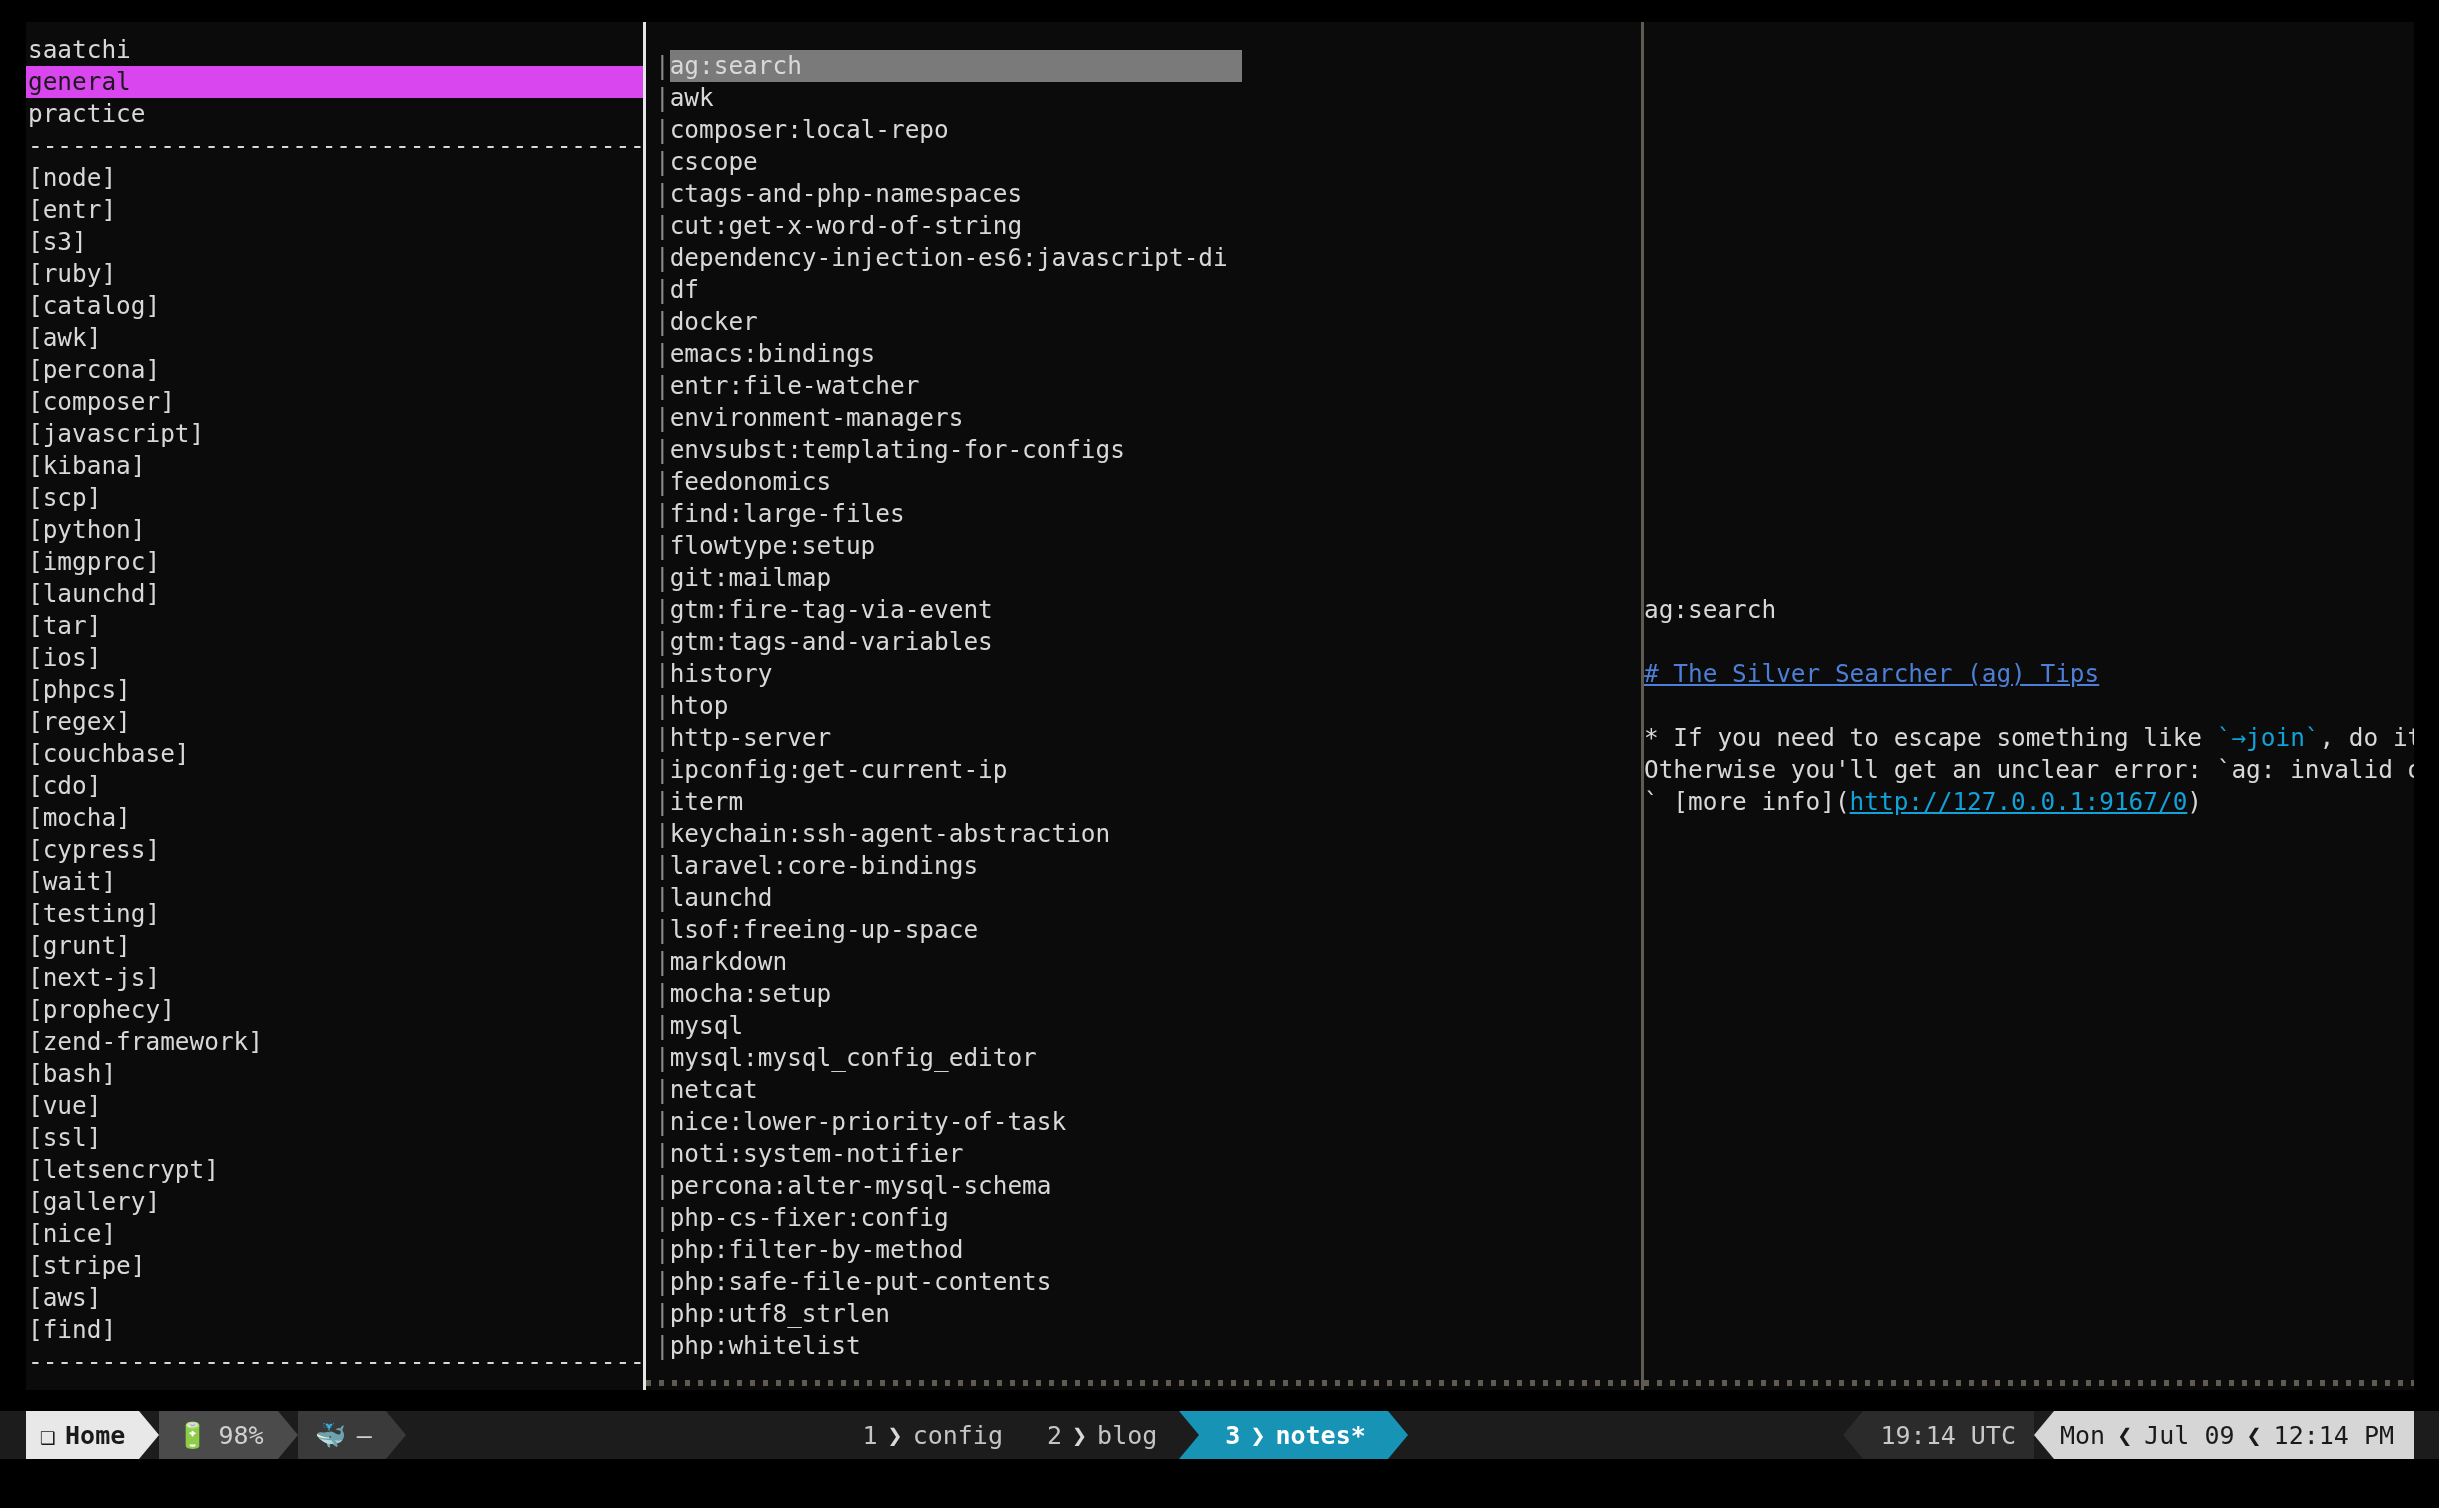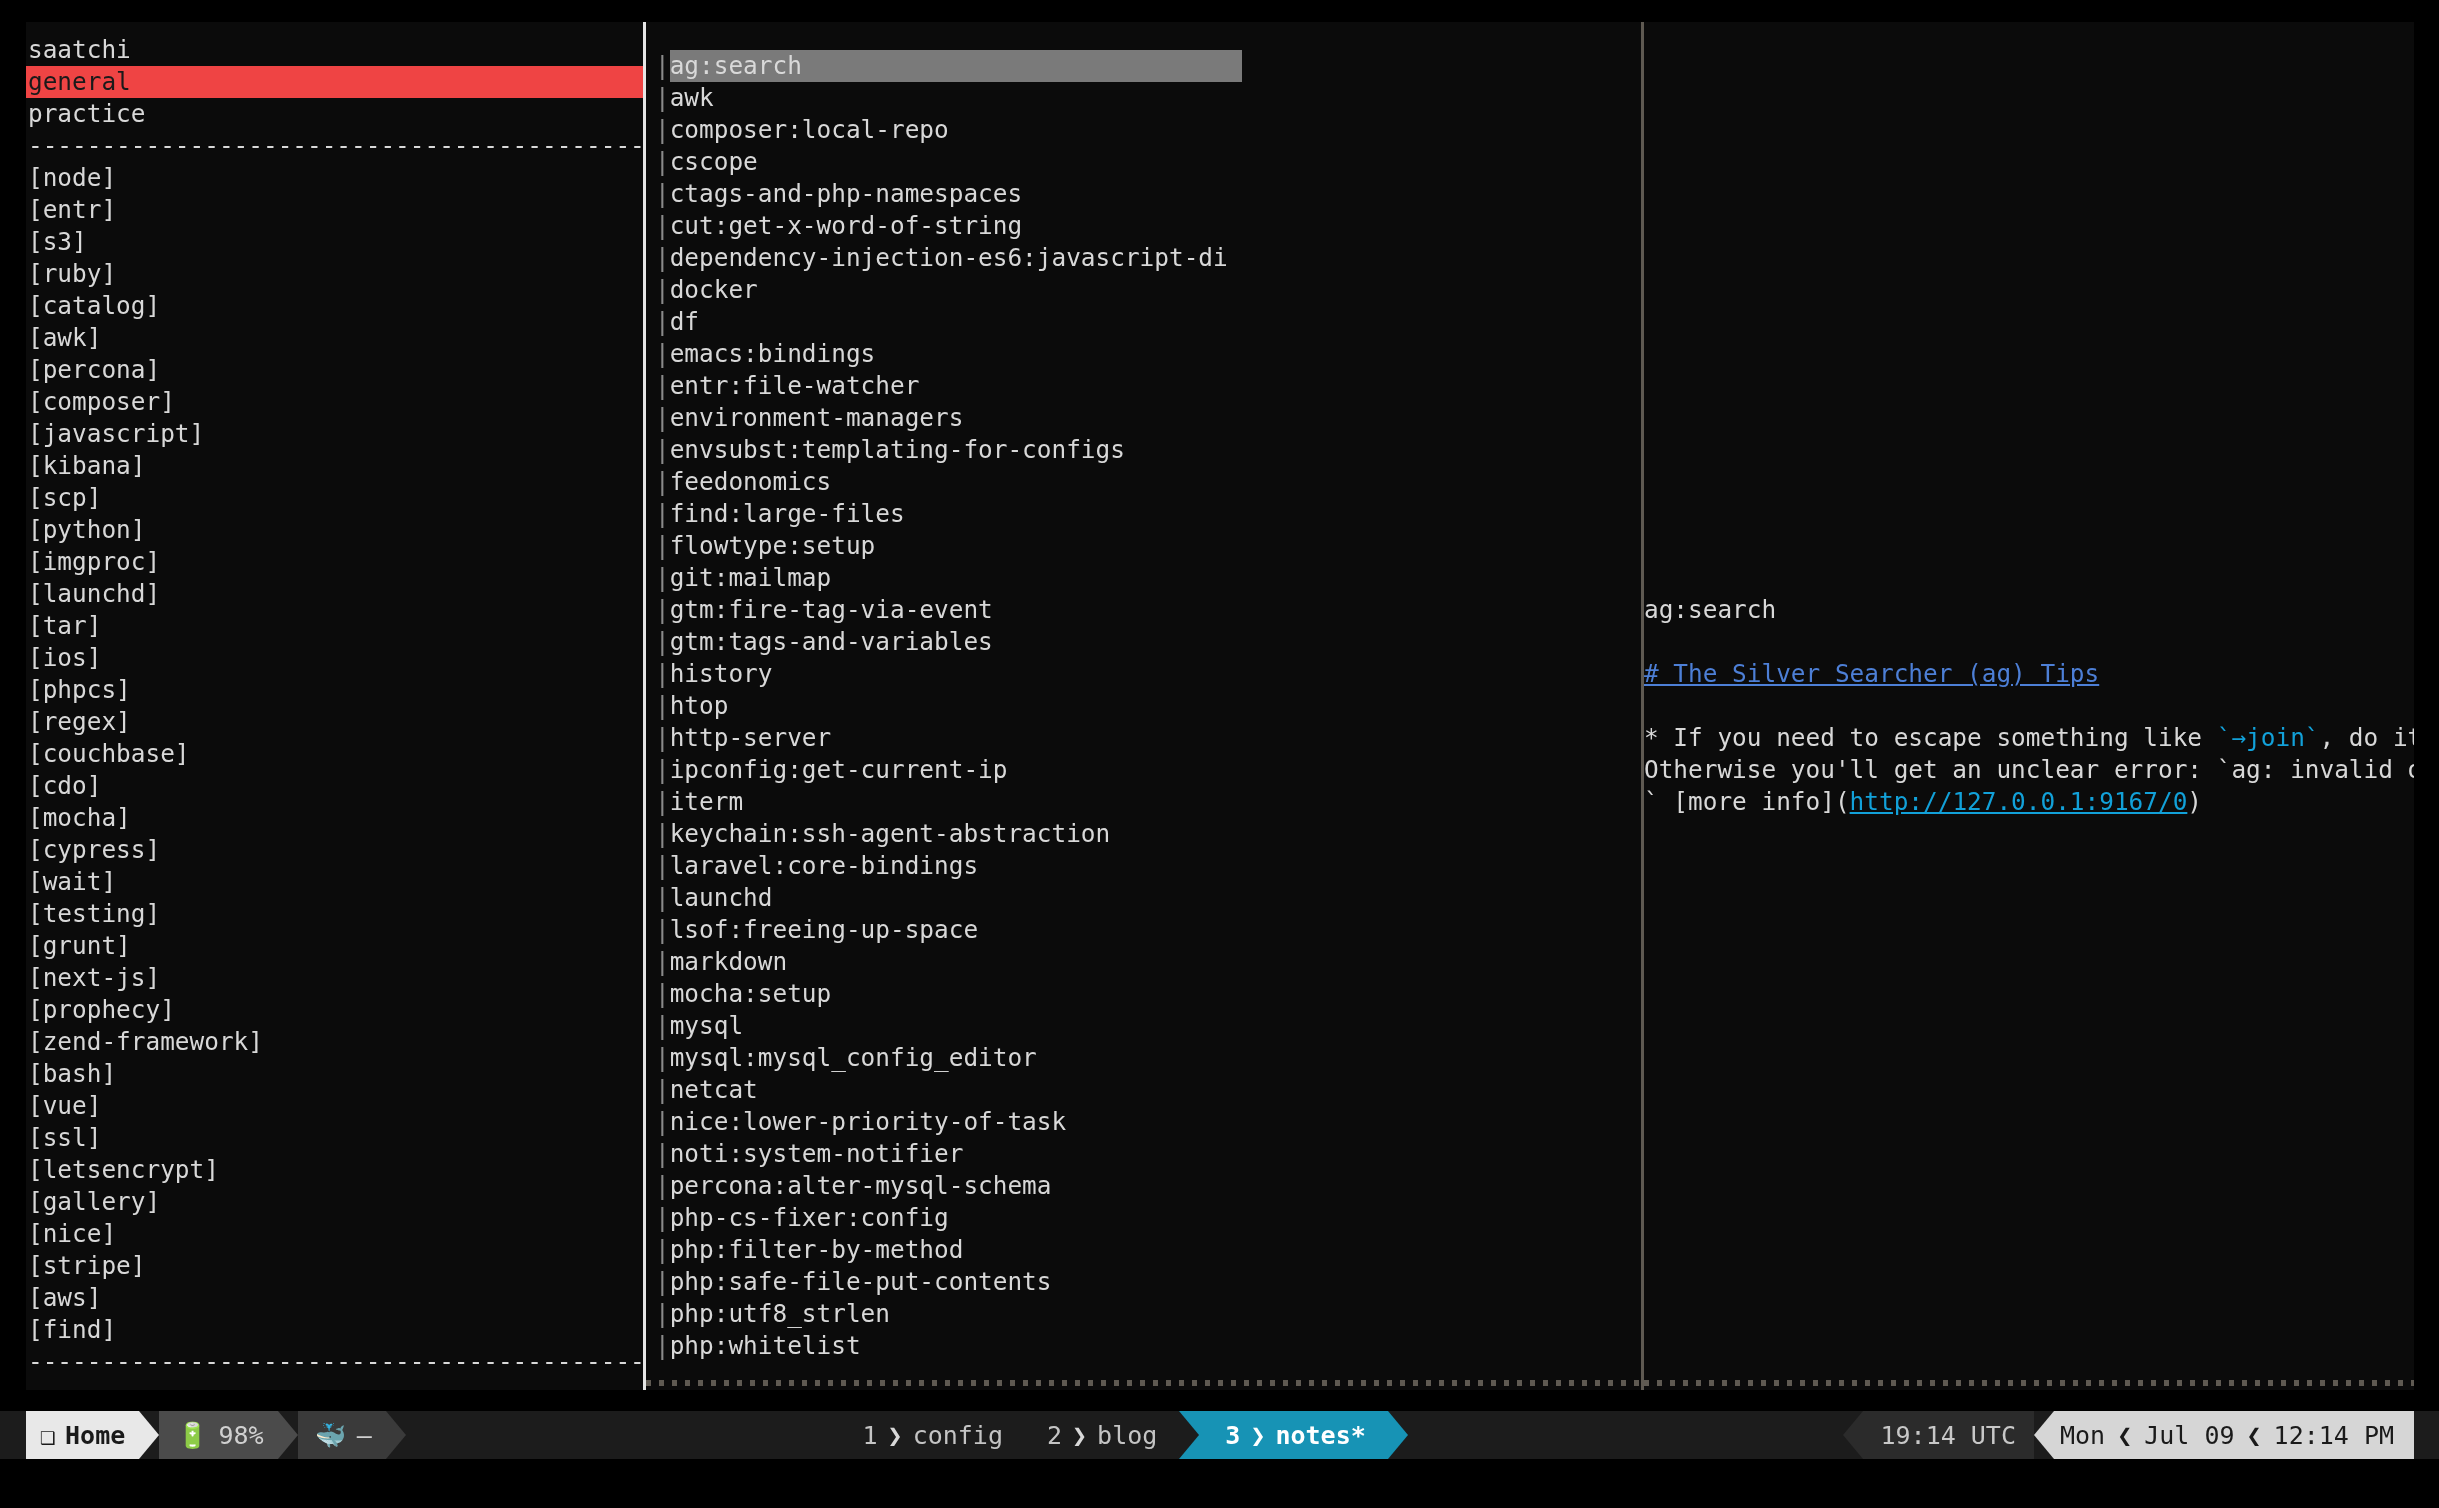"general" .nb-row.selected { background: #ef4444 -> #d946ef }
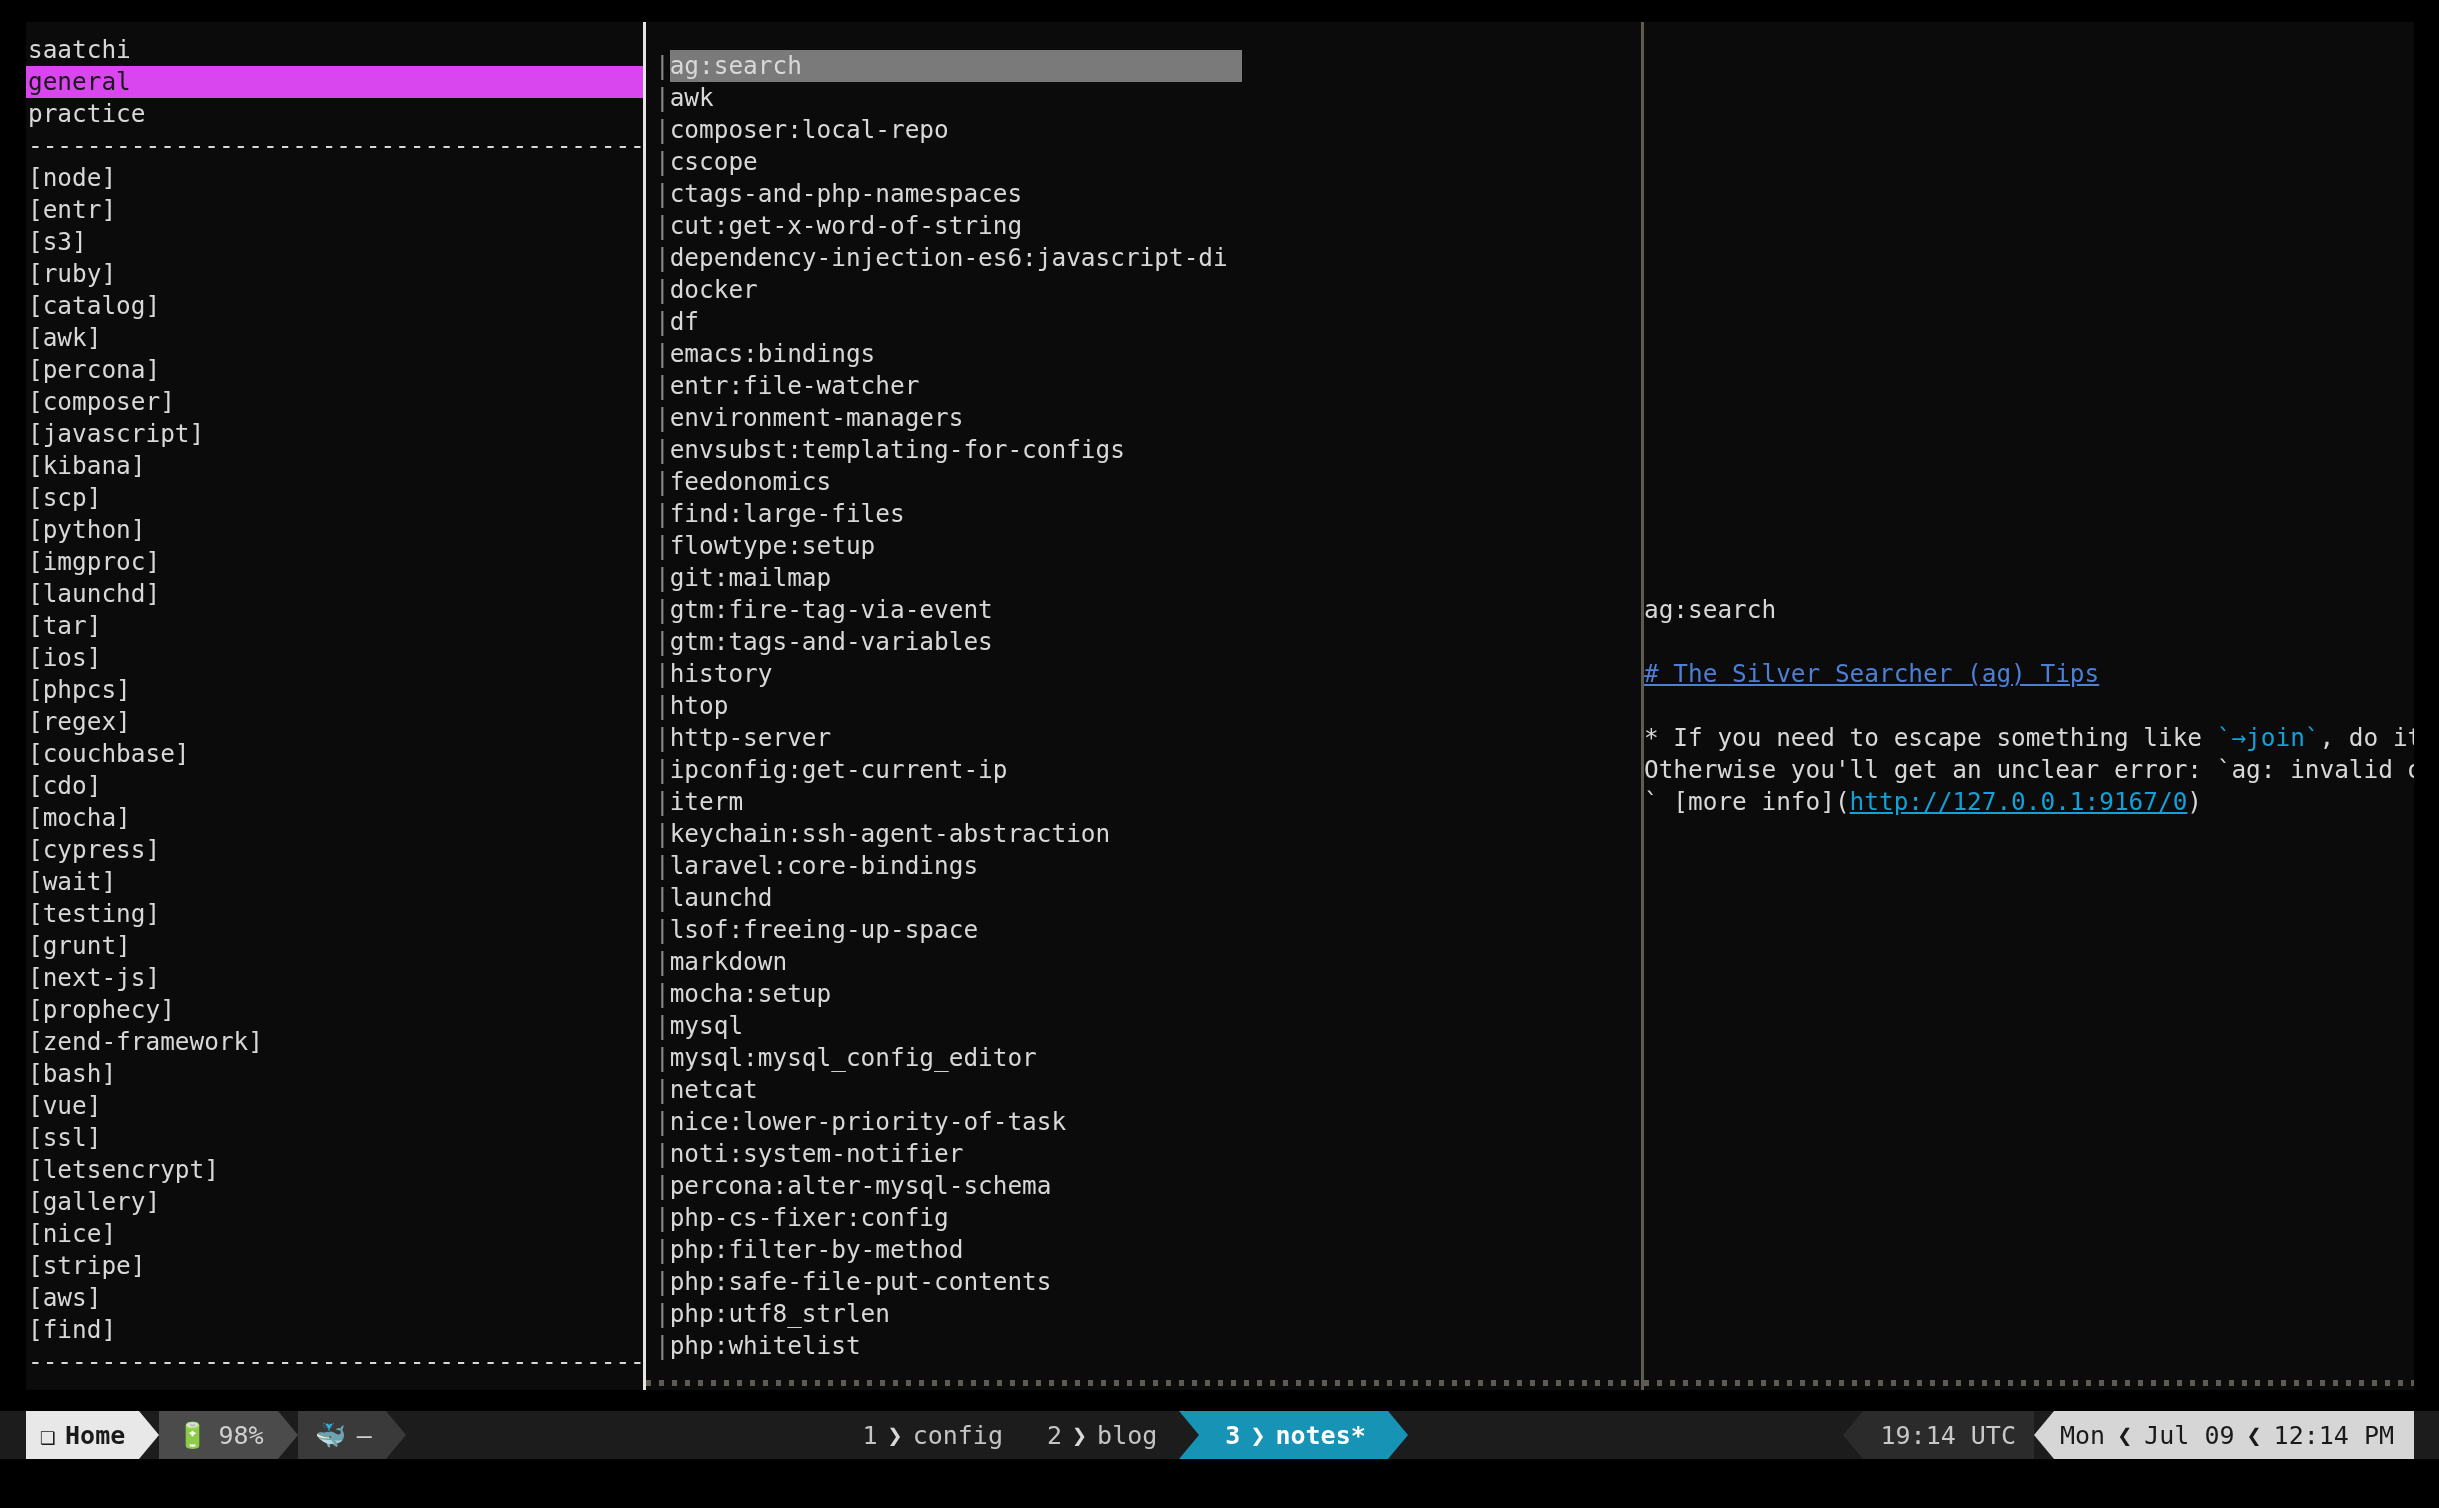"|docker" div.line { order: before "|df" -> after "|df" }
